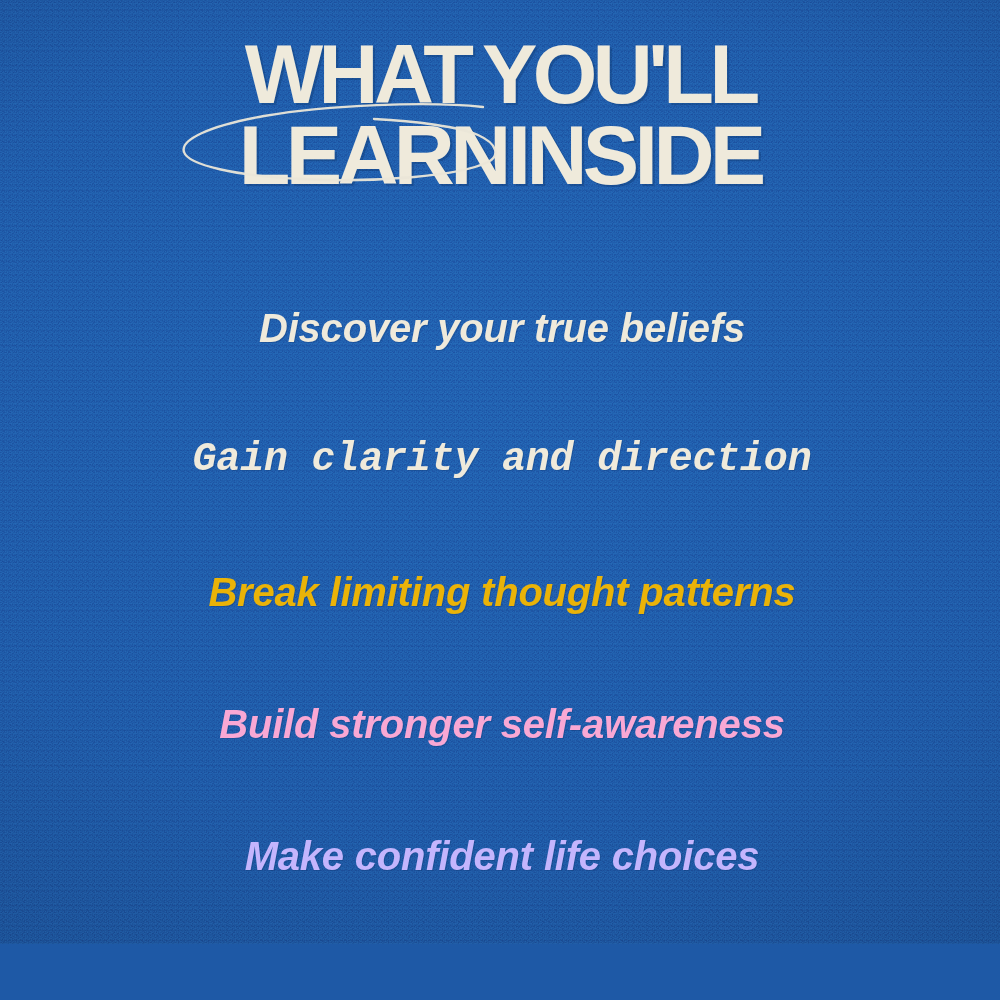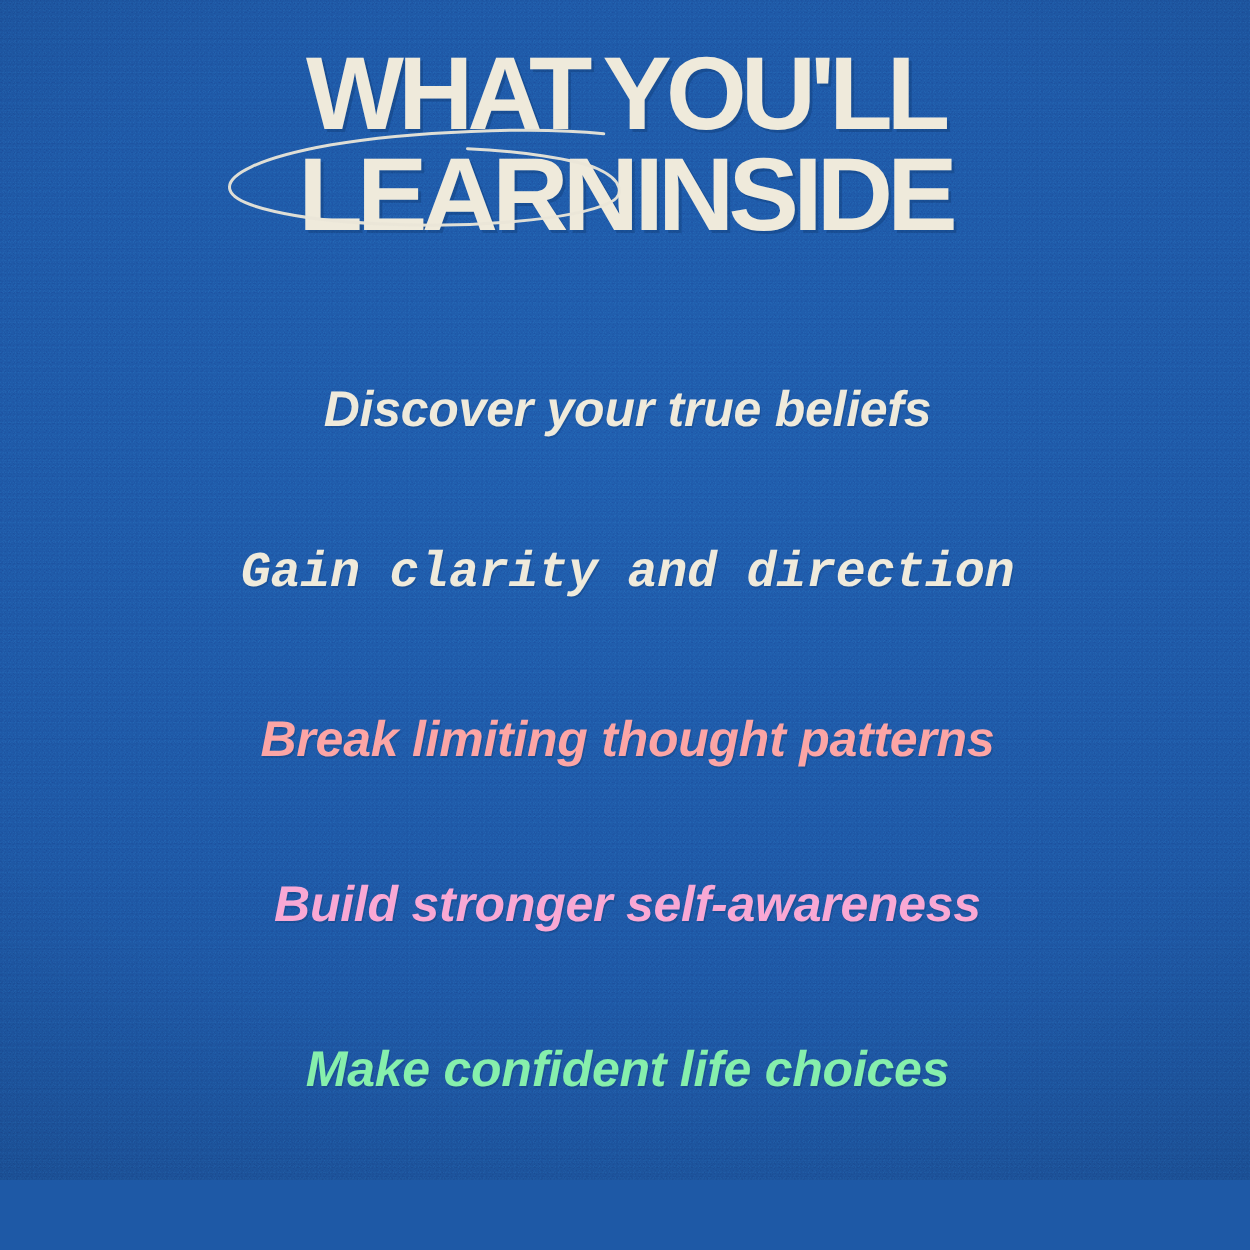"Break limiting thought patterns" span.bullet { color: #fca5a5 -> #eab308 }
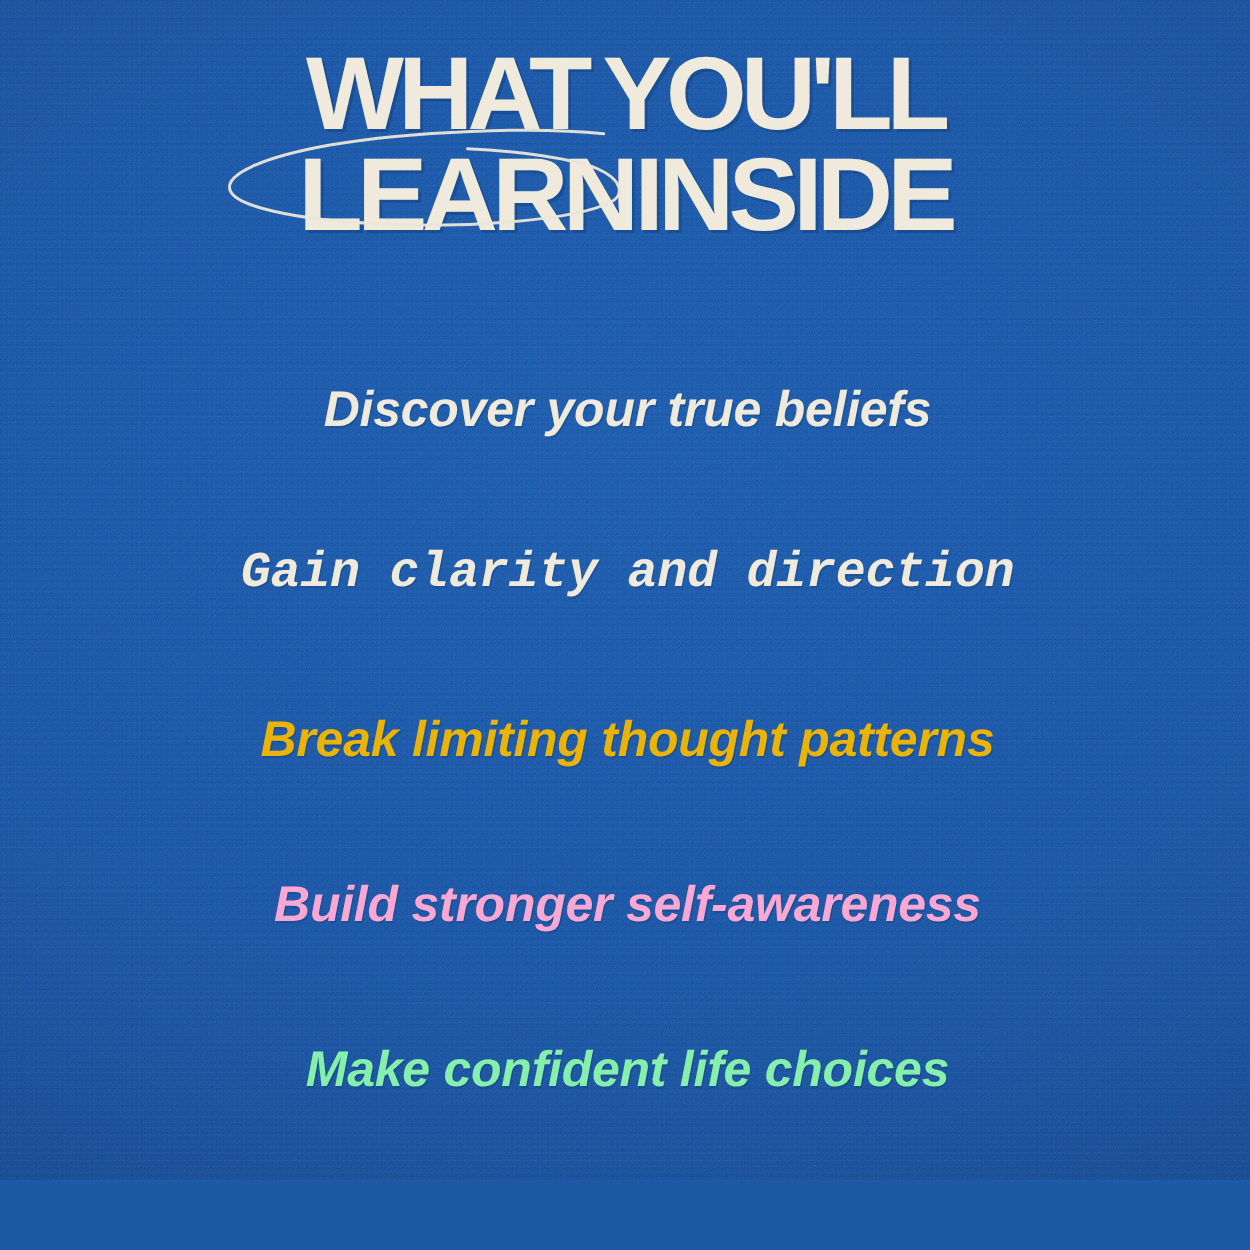"Make confident life choices" span.bullet { color: #86efac -> #c4b5fd }
